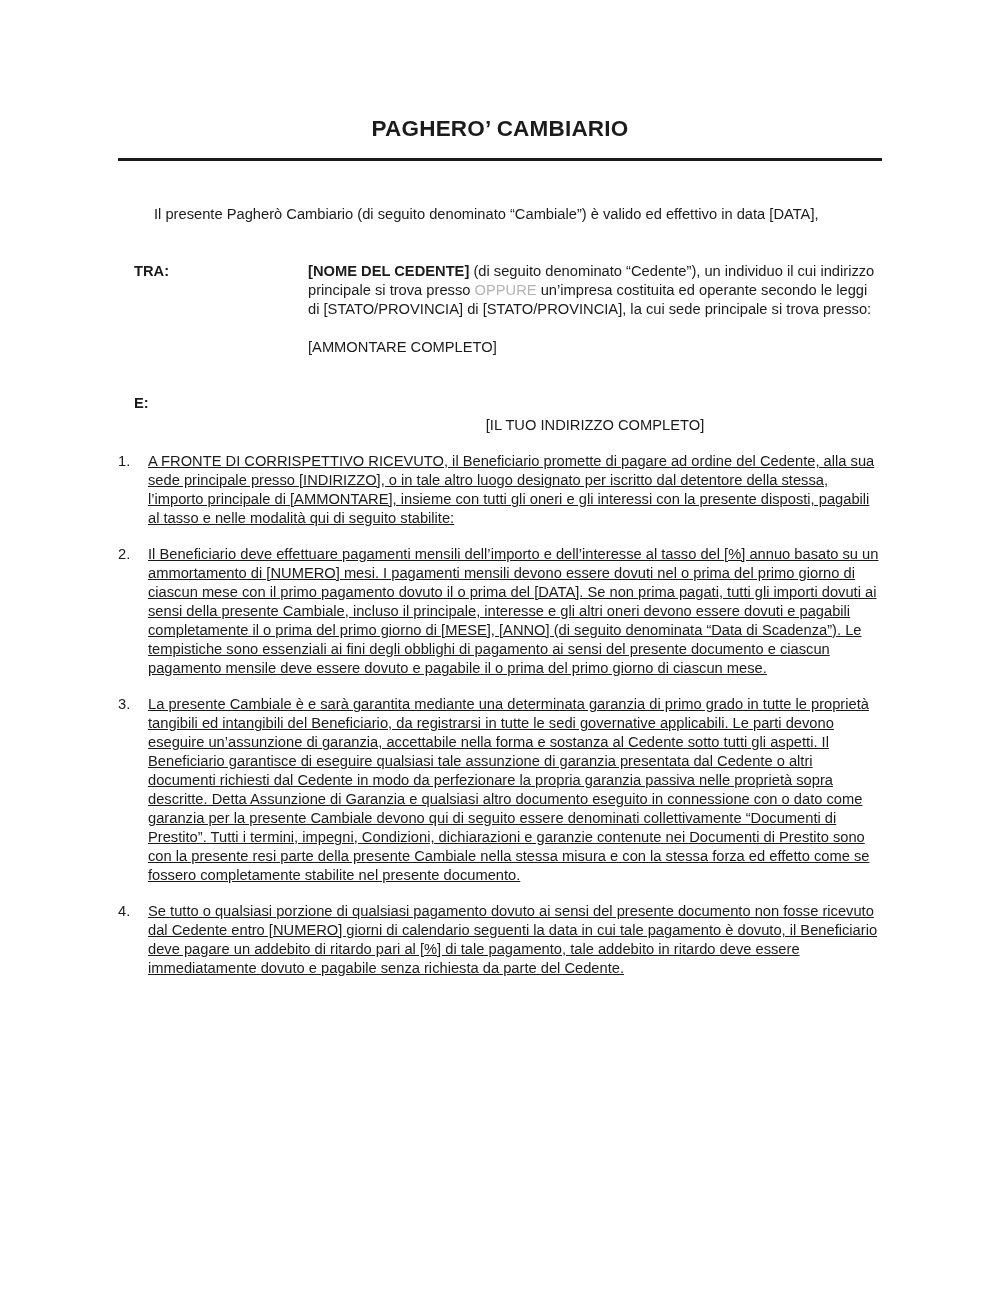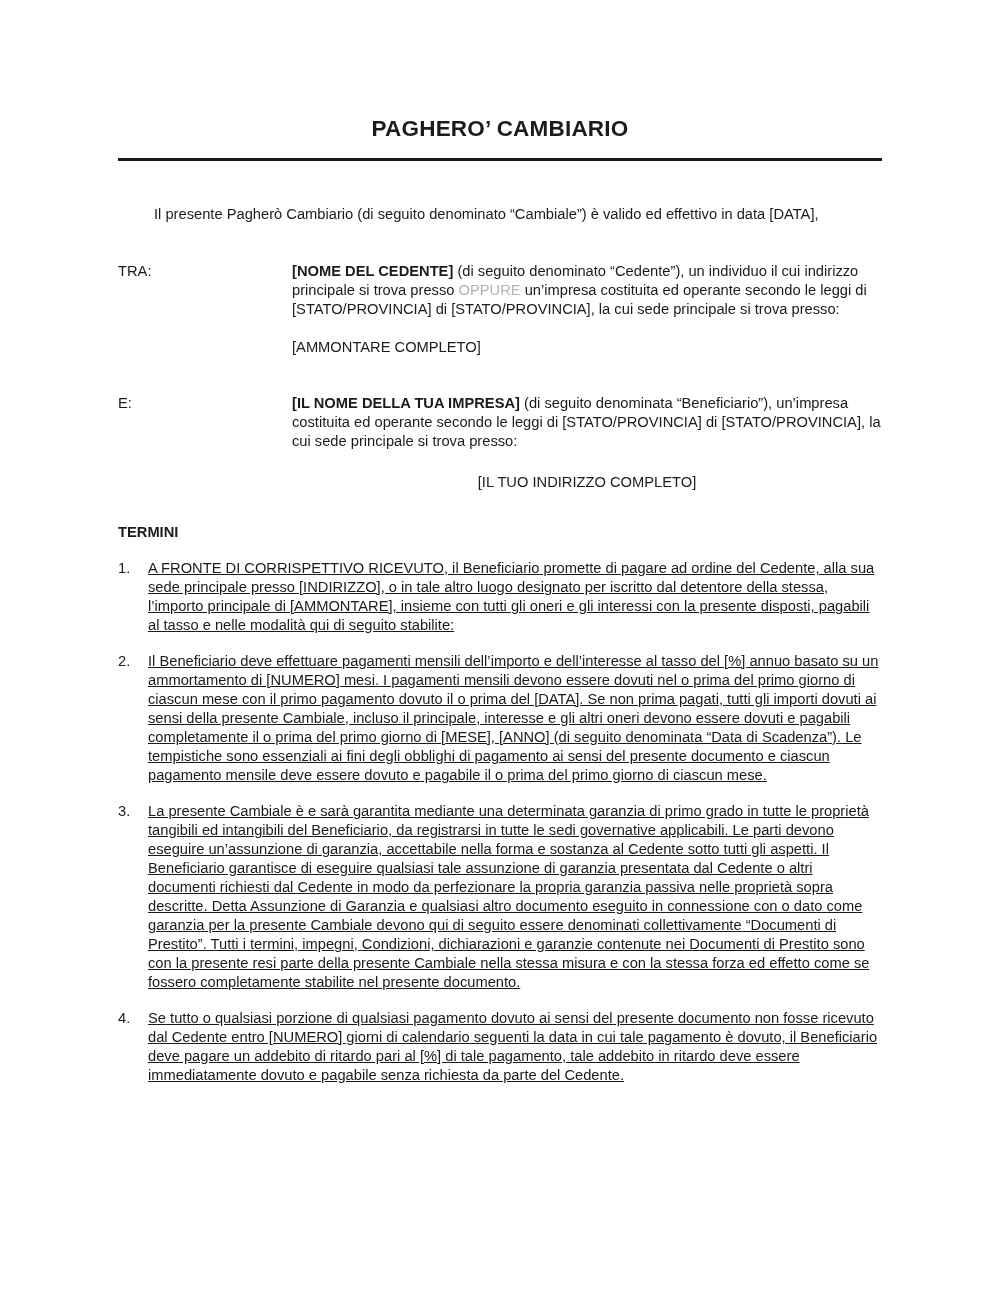"TRA:" .party-label { font-weight: normal -> bold; margin-left: none -> 16px }
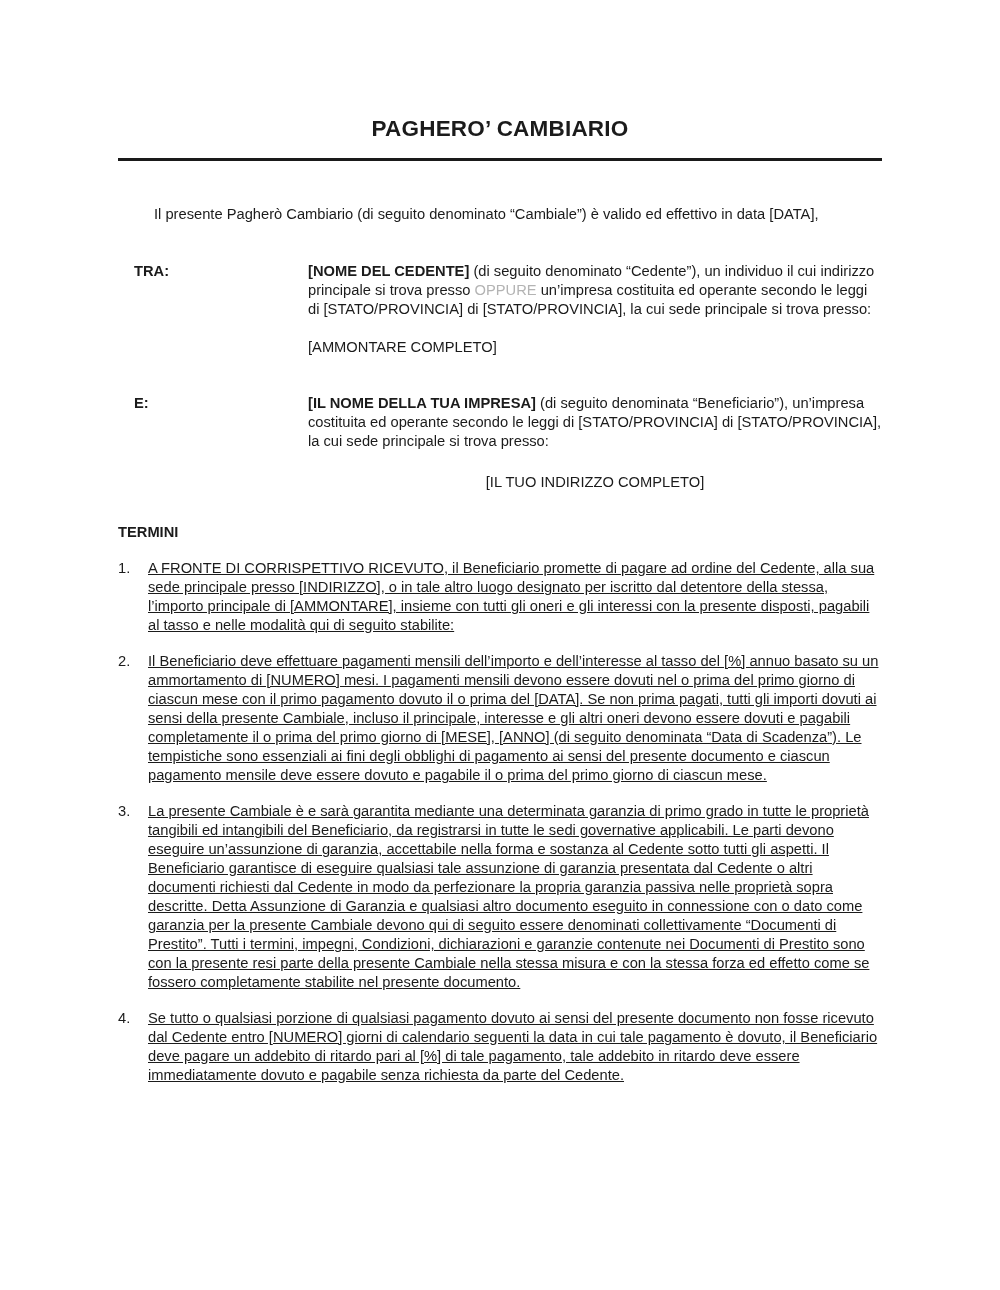"[IL NOME DELLA TUA IMPRESA]" p.party-par { html: <p><span>[IL NOME DELLA TUA IMPRESA]</span><span> (di seguito denominata “Beneficiario”), un’impresa costituita ed operante secondo le leggi di [STATO/PROVINCIA] di [STATO/PROVINCIA], la cui sede principale si trova presso:</span></p> -> none }
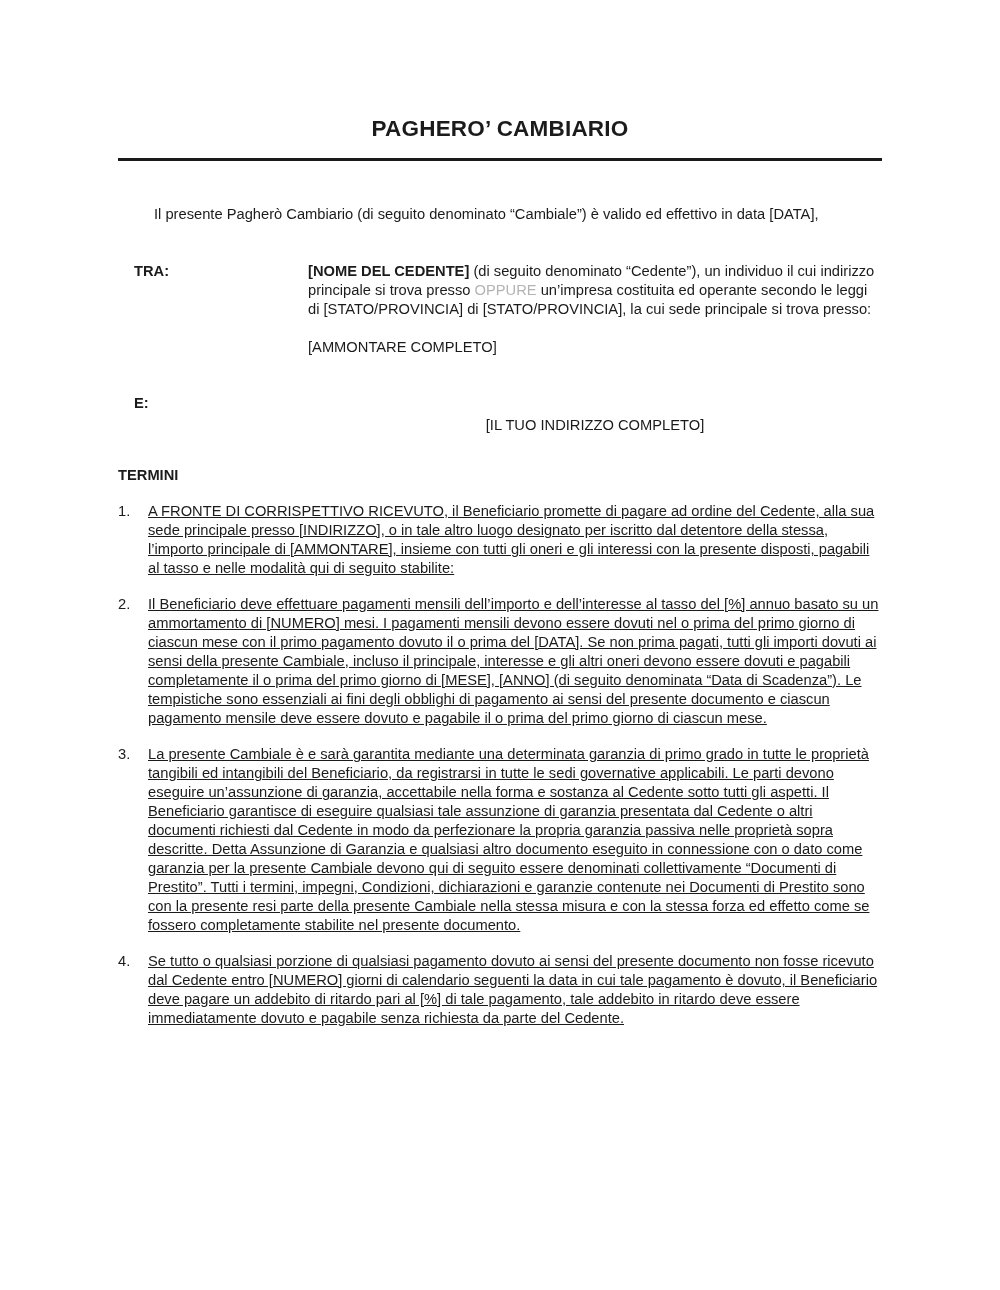"TERMINI" h2.terms-heading { html: <h2>TERMINI</h2> -> none }
